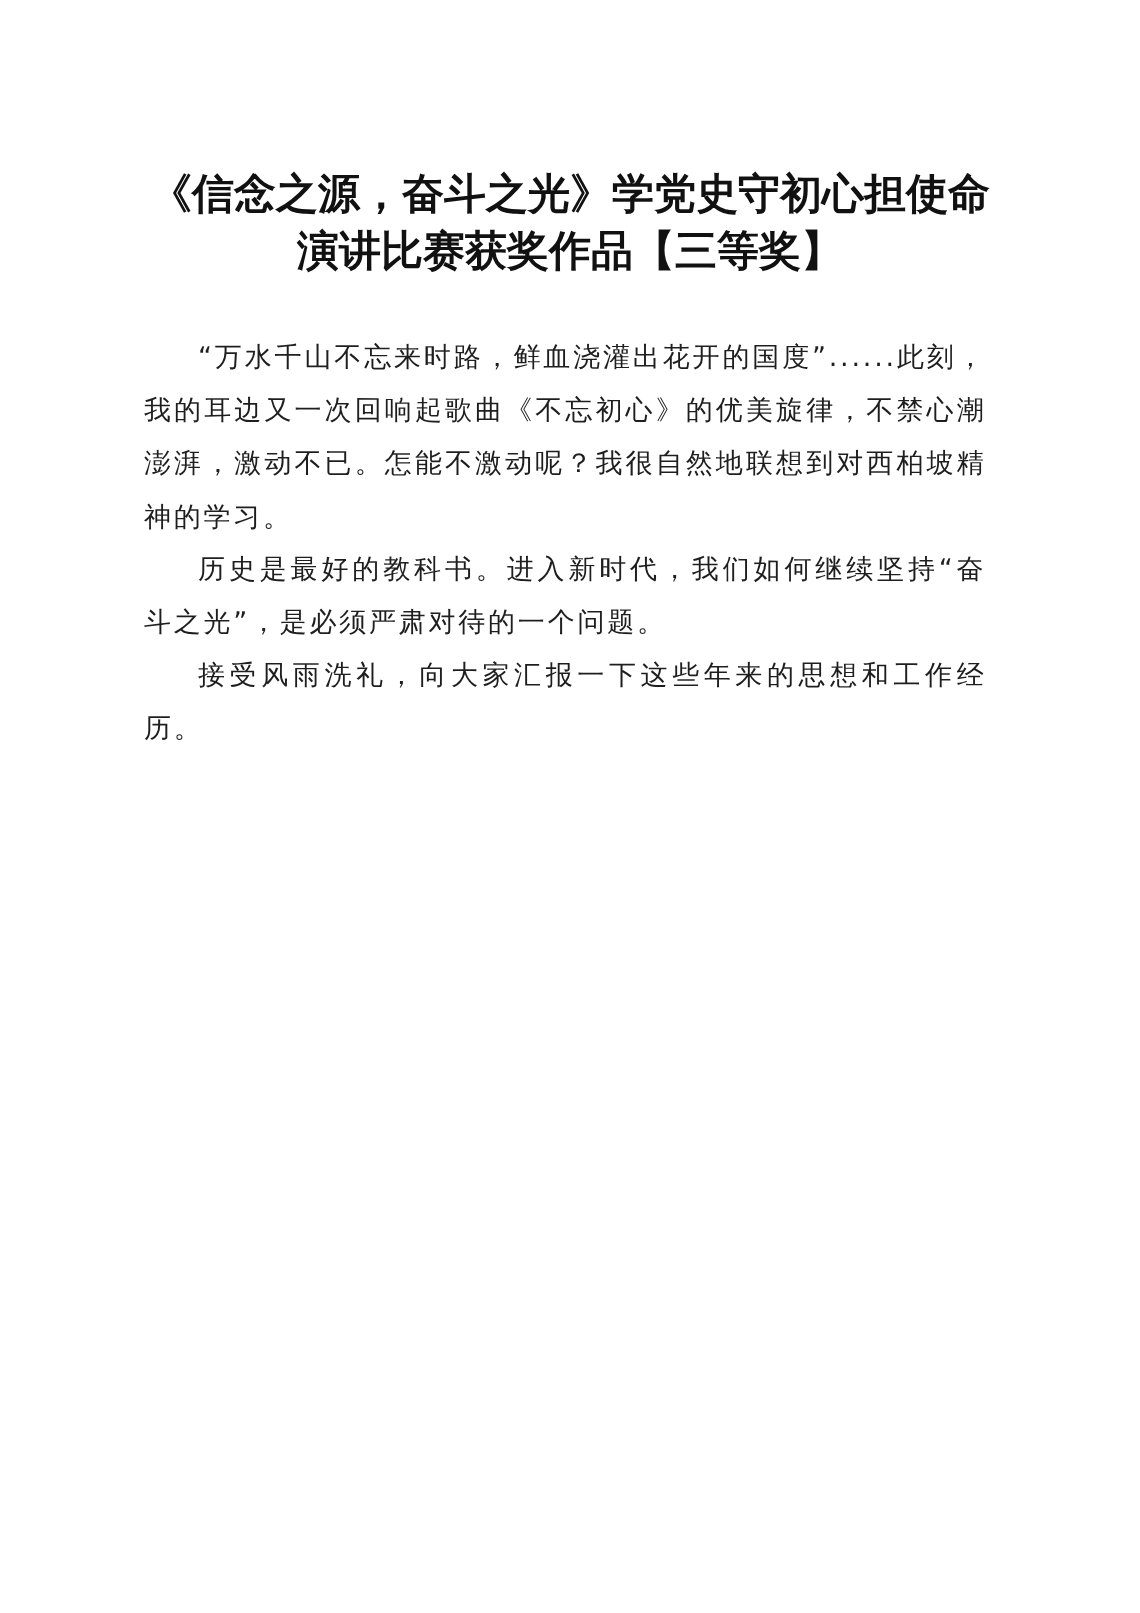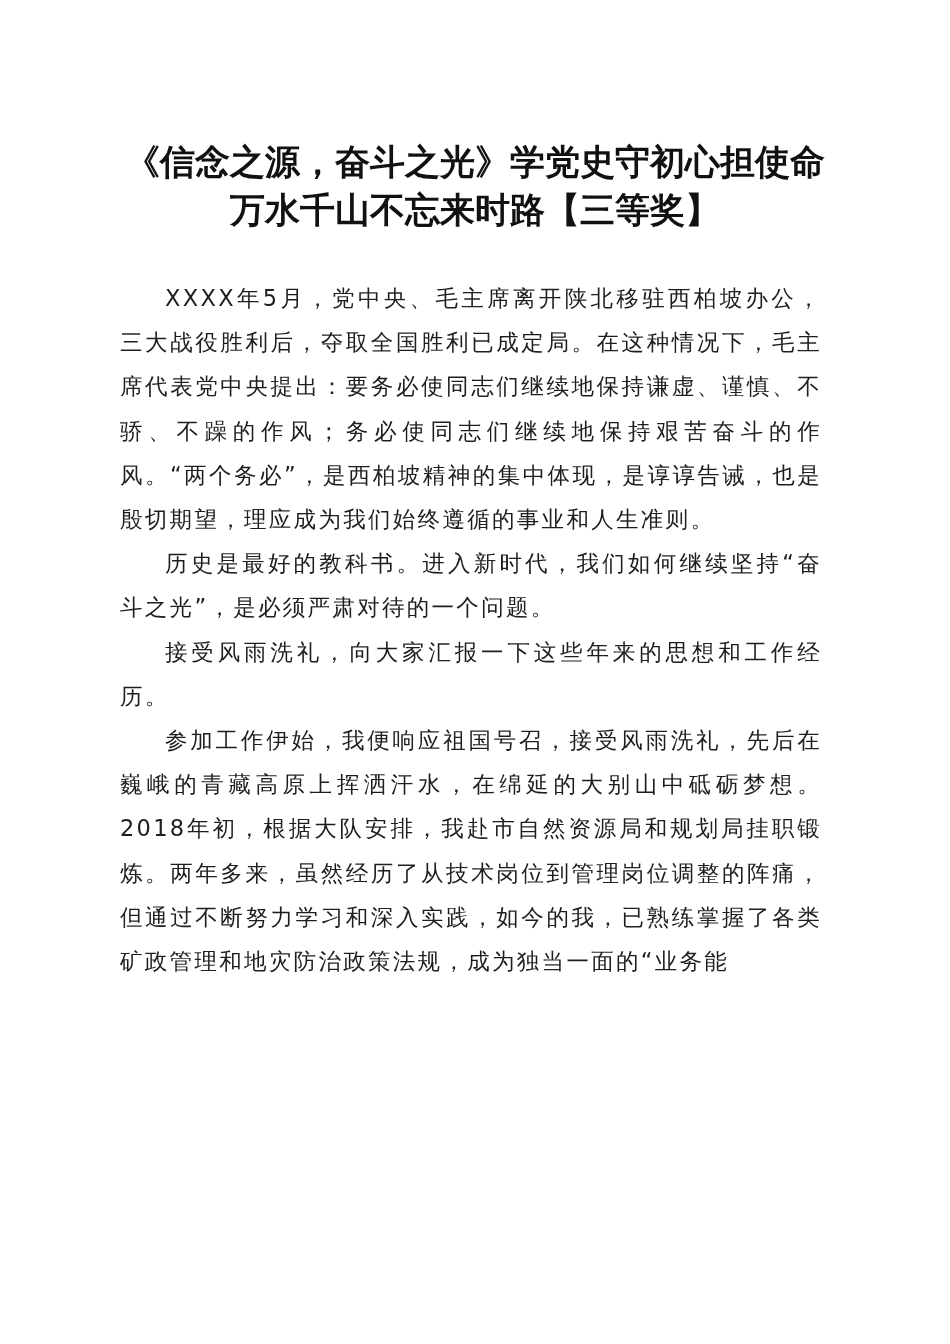"万水千山不忘来时路【三等奖】" span.title-line { text: 万水千山不忘来时路 -> 演讲比赛获奖作品 }
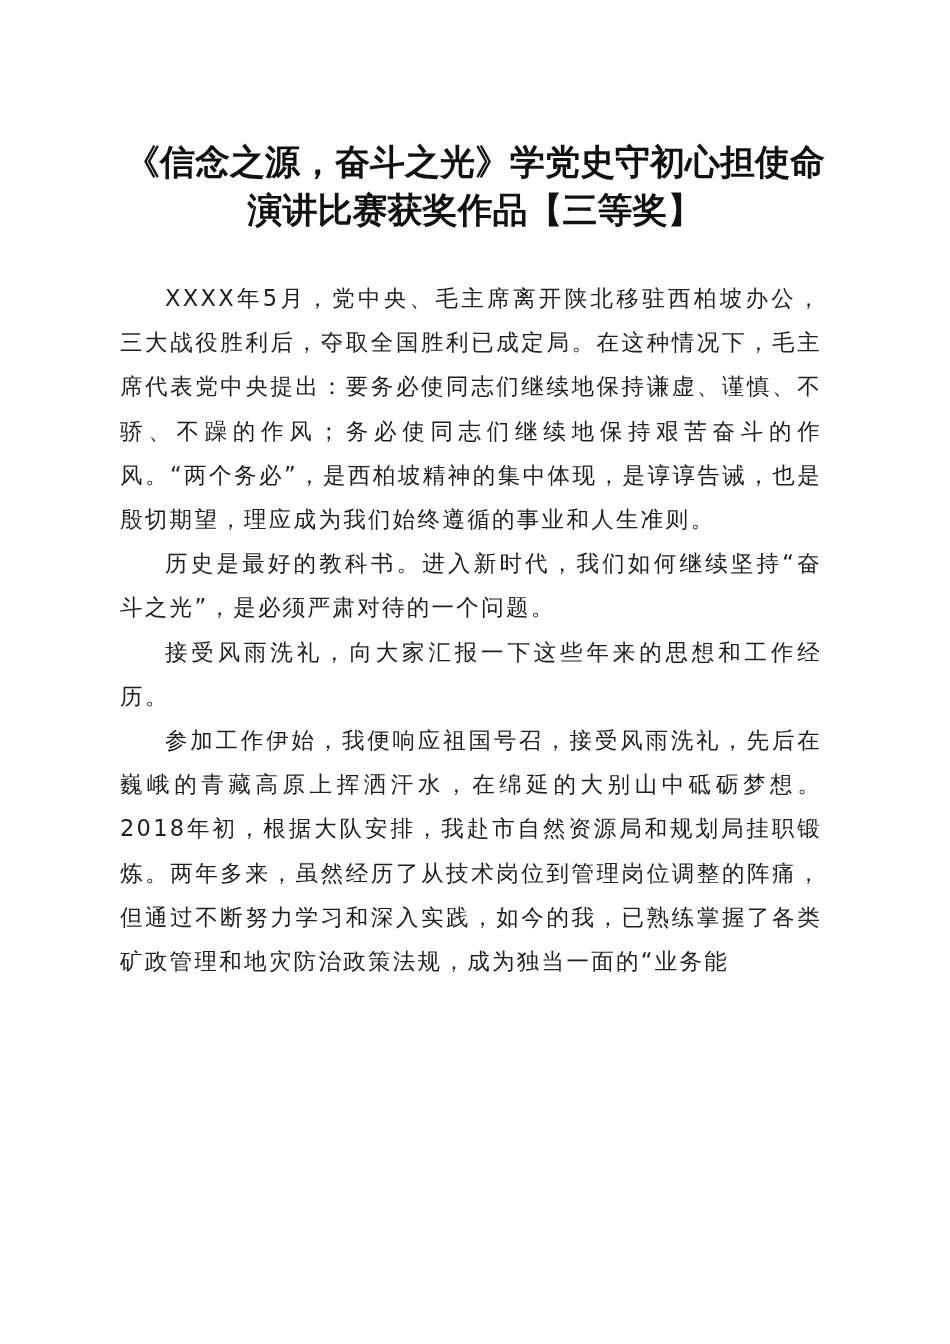"“万水千山不忘来时路，鲜血浇灌出花开的国度”......此刻，我的耳边又一次回响" p { html: none -> <p>“万水千山不忘来时路，鲜血浇灌出花开的国度”......此刻，我的耳边又一次回响起歌曲《不忘初心》的优美旋律，不禁心潮澎湃，激动不已。怎能不激动呢？我很自然地联想到对西柏坡精神的学习。</p> }
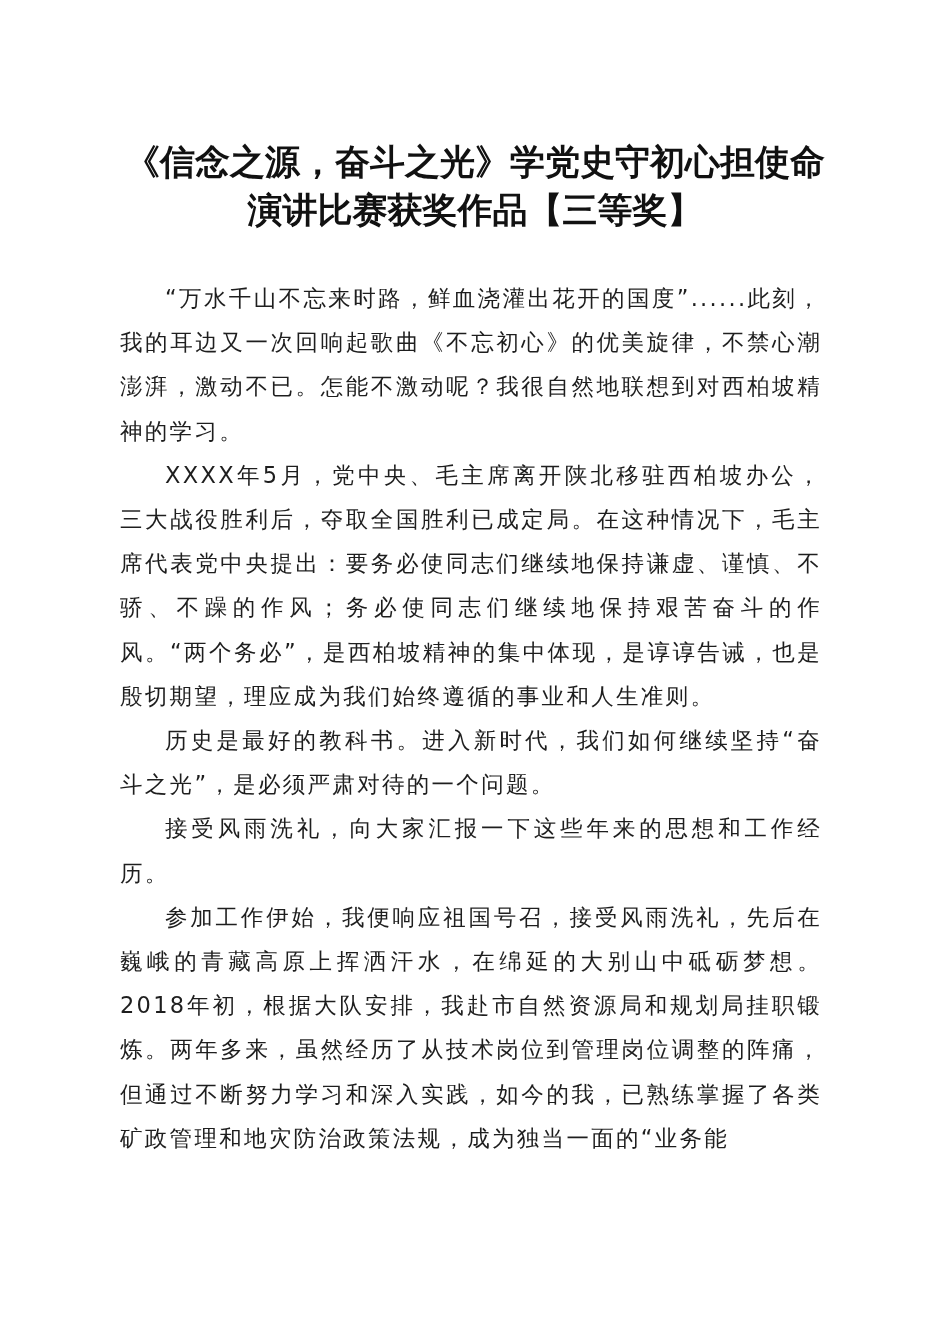"XXXX年5月，党中央、毛主席离开陕北移驻西柏坡办公，三大战役胜利后，夺取全国胜" p { html: <p>XXXX年5月，党中央、毛主席离开陕北移驻西柏坡办公，三大战役胜利后，夺取全国胜利已成定局。在这种情况下，毛主席代表党中央提出：要务必使同志们继续地保持谦虚、谨慎、不骄、不躁的作风；务必使同志们继续地保持艰苦奋斗的作风。“两个务必”，是西柏坡精神的集中体现，是谆谆告诫，也是殷切期望，理应成为我们始终遵循的事业和人生准则。</p> -> none }
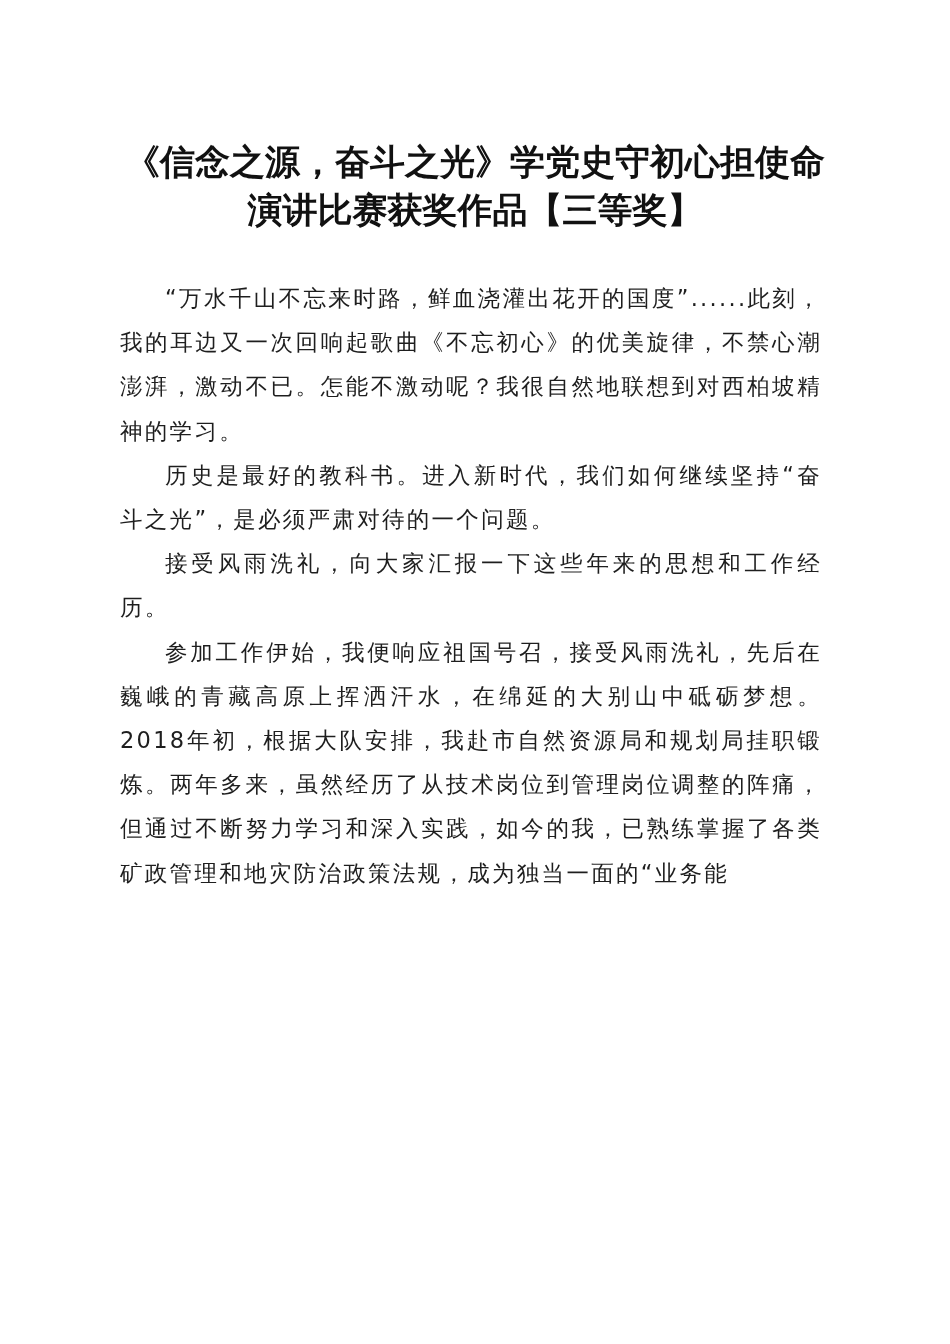"参加工作伊始，我便响应祖国号召，接受风雨洗礼，先后在巍峨的青藏高原上挥洒汗水，在" p { html: <p>参加工作伊始，我便响应祖国号召，接受风雨洗礼，先后在巍峨的青藏高原上挥洒汗水，在绵延的大别山中砥砺梦想。2018年初，根据大队安排，我赴市自然资源局和规划局挂职锻炼。两年多来，虽然经历了从技术岗位到管理岗位调整的阵痛，但通过不断努力学习和深入实践，如今的我，已熟练掌握了各类矿政管理和地灾防治政策法规，成为独当一面的“业务能</p> -> none }
